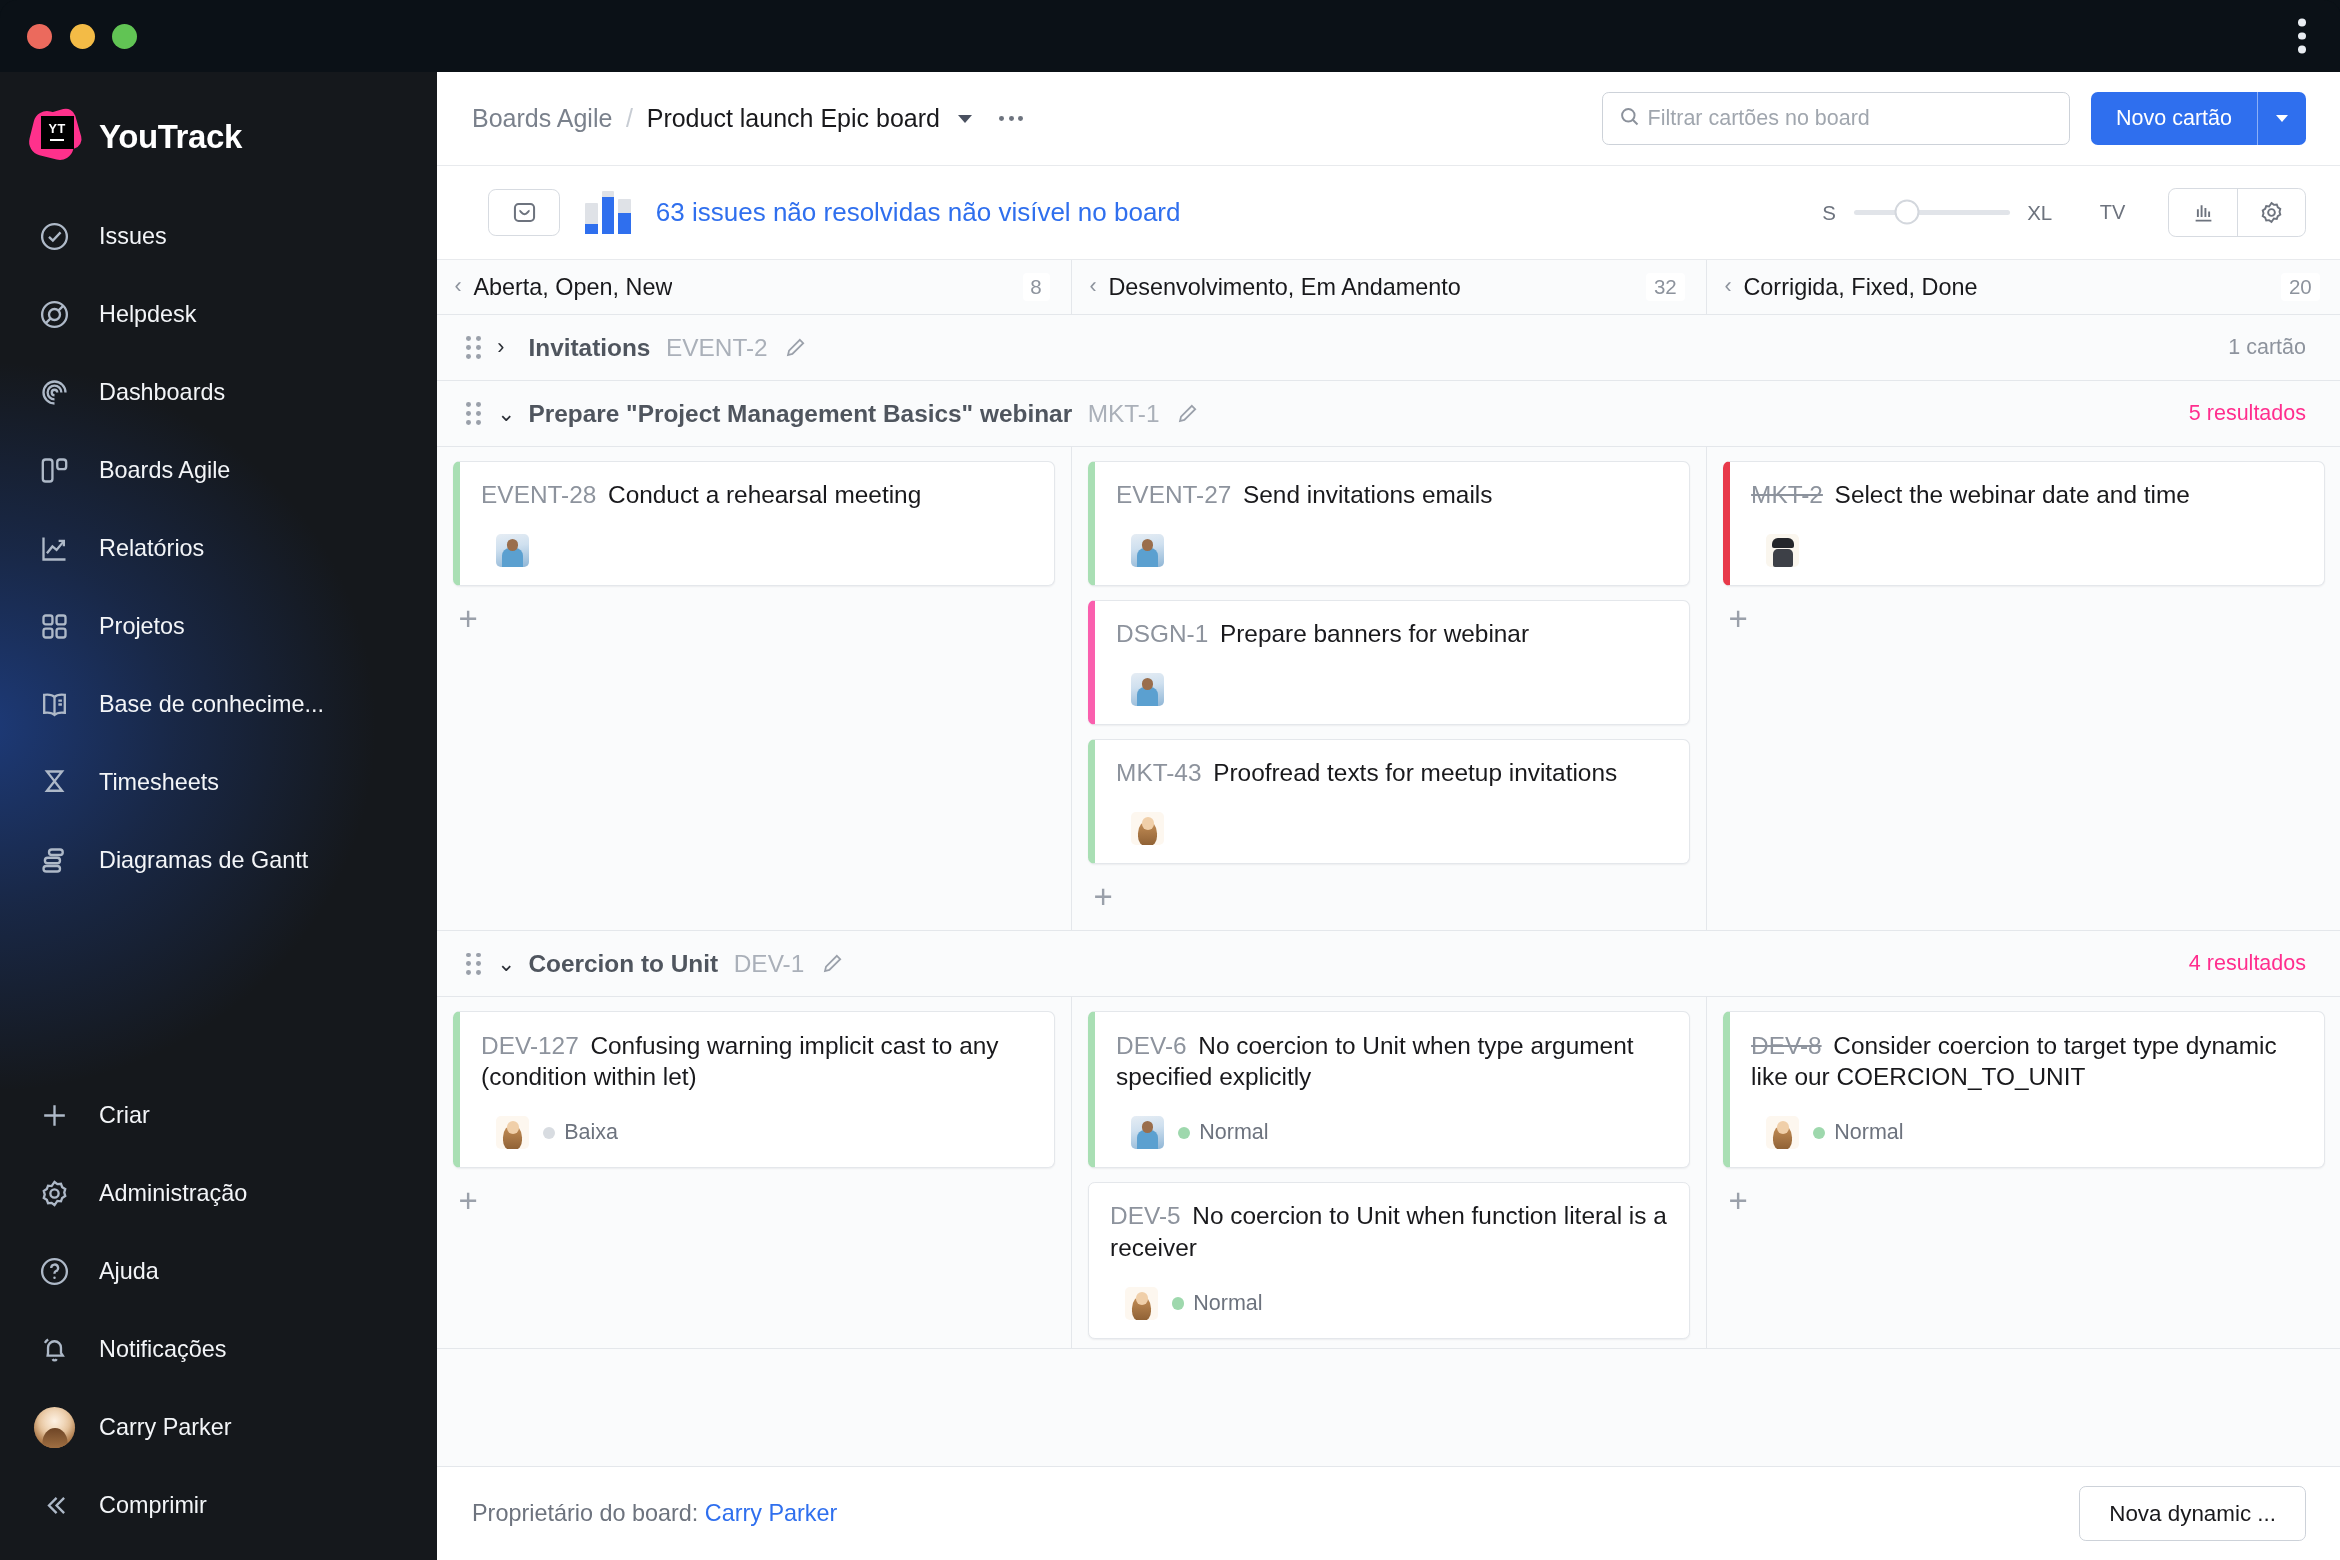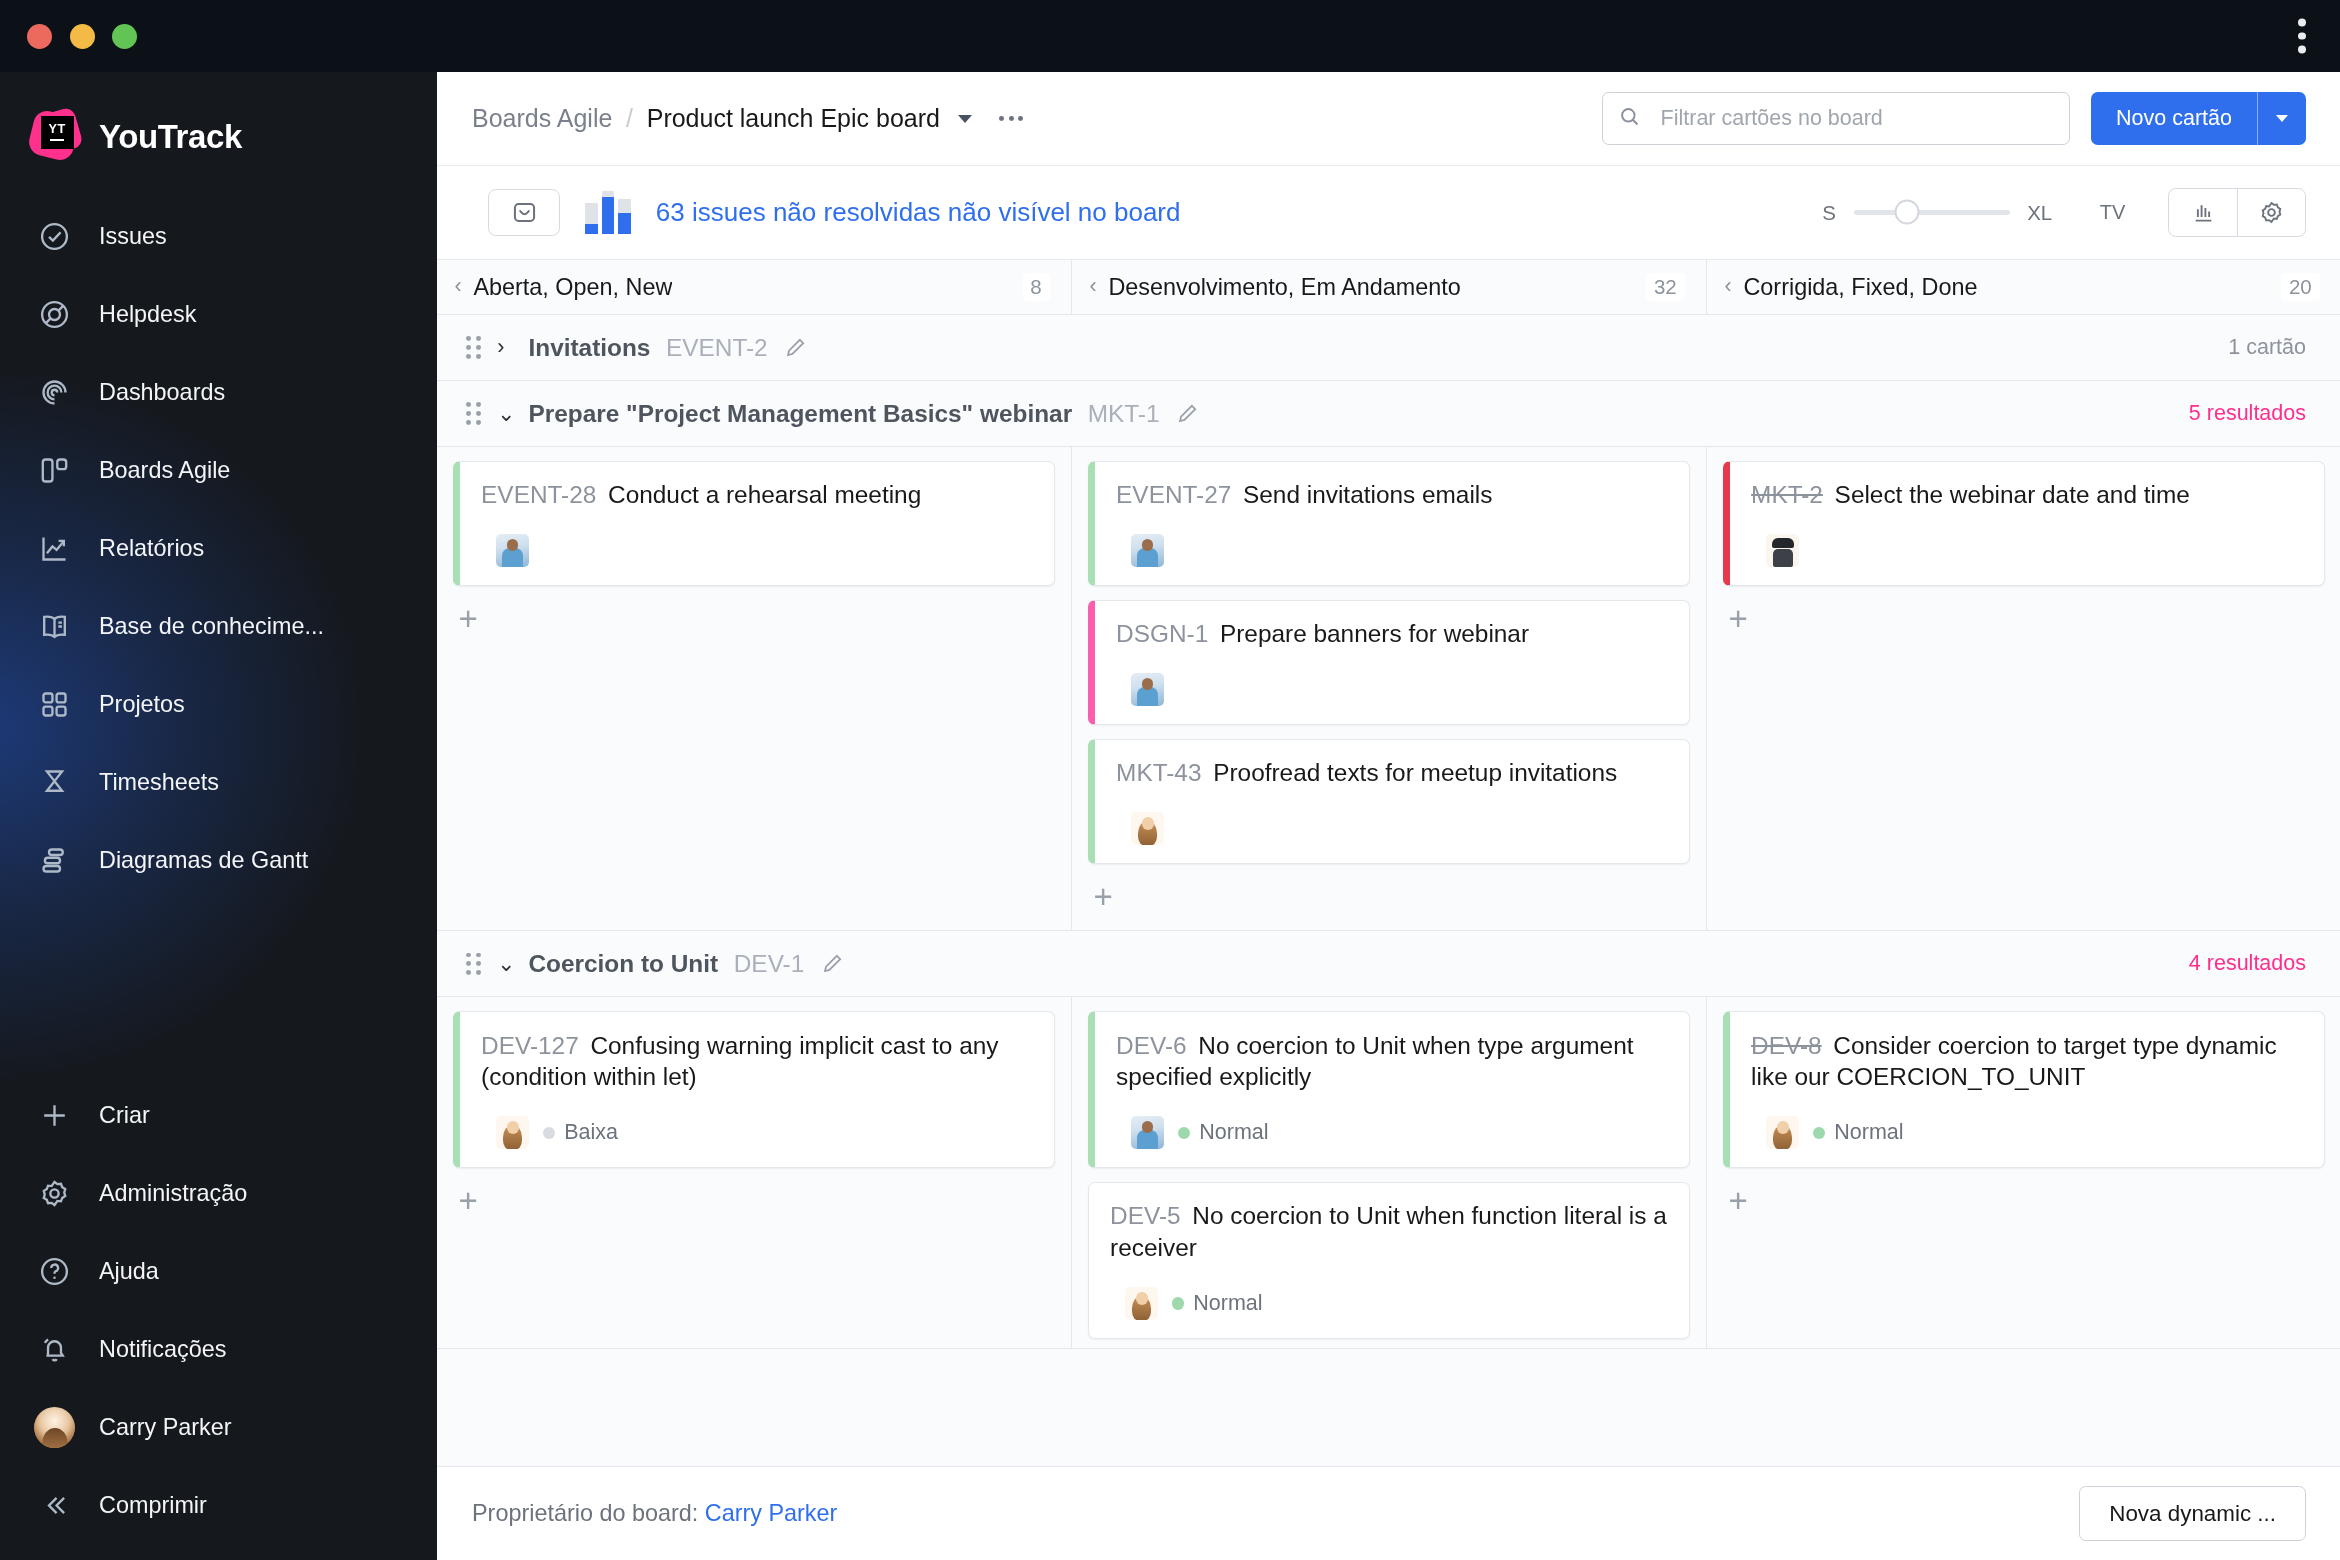"Filtrar cartões no board" #search-box { gap: 19px -> 6px }
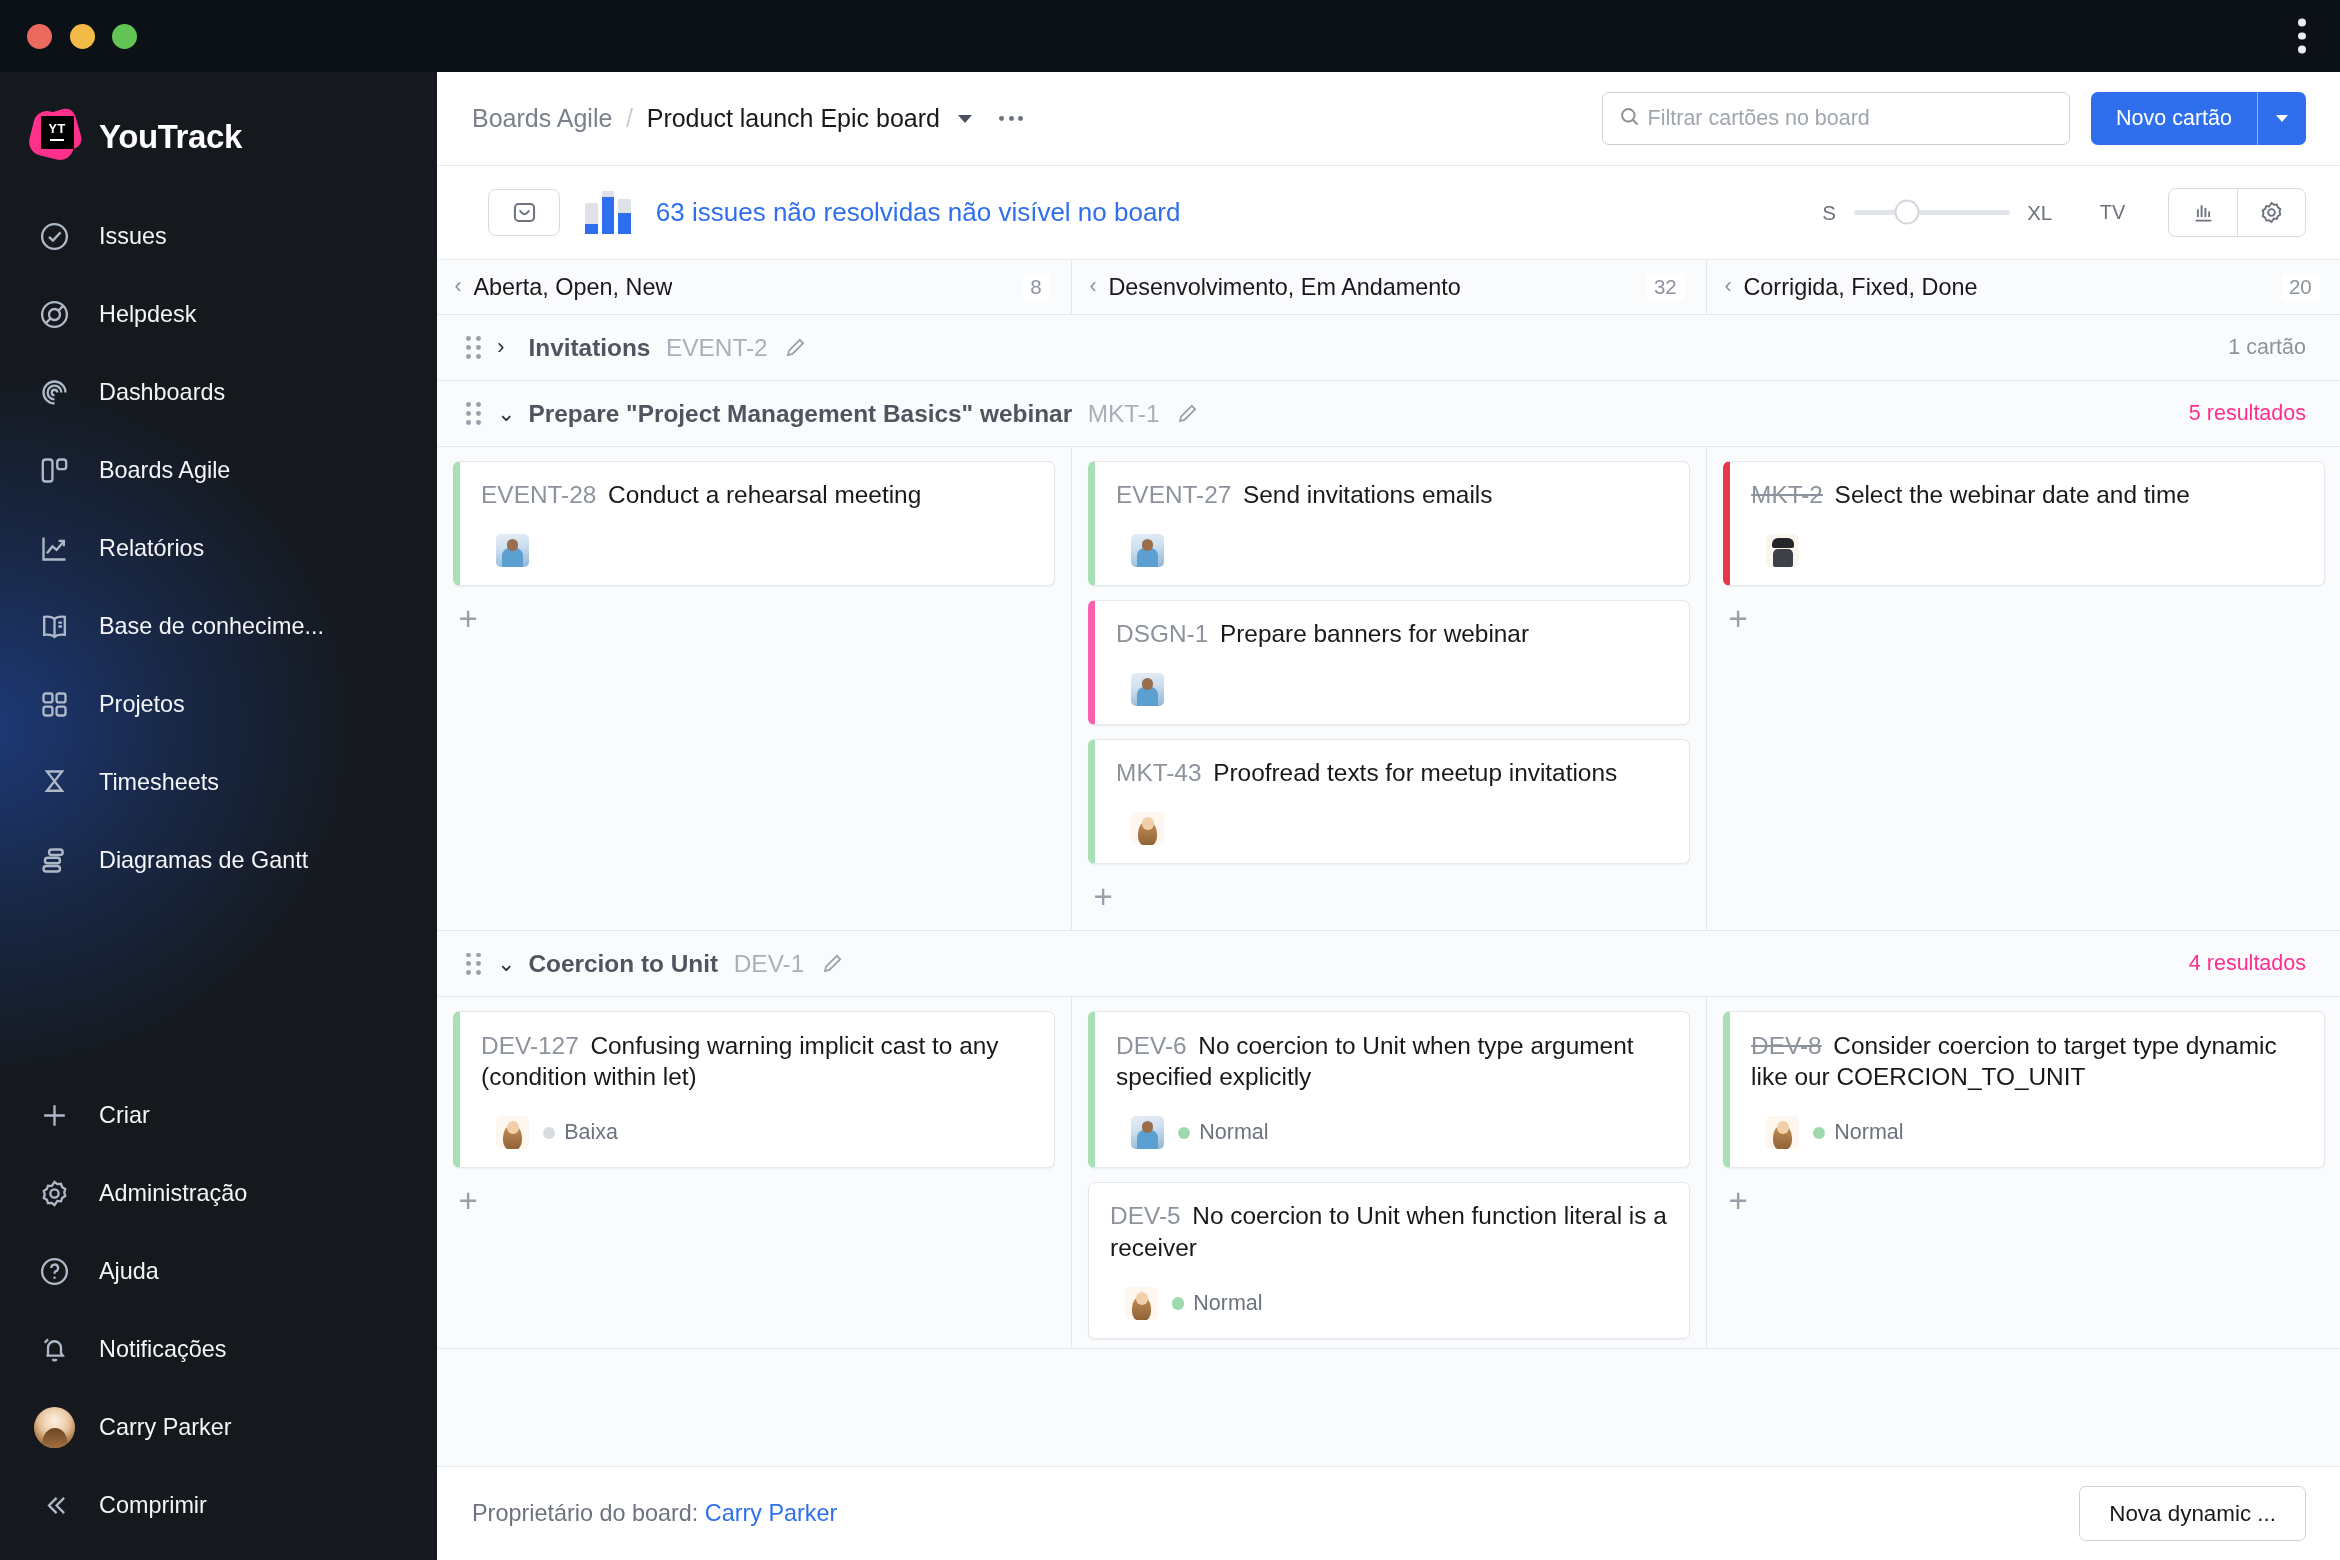"Base de conhecime..." div.nav-item { order: before "Projetos" -> after "Projetos" }
